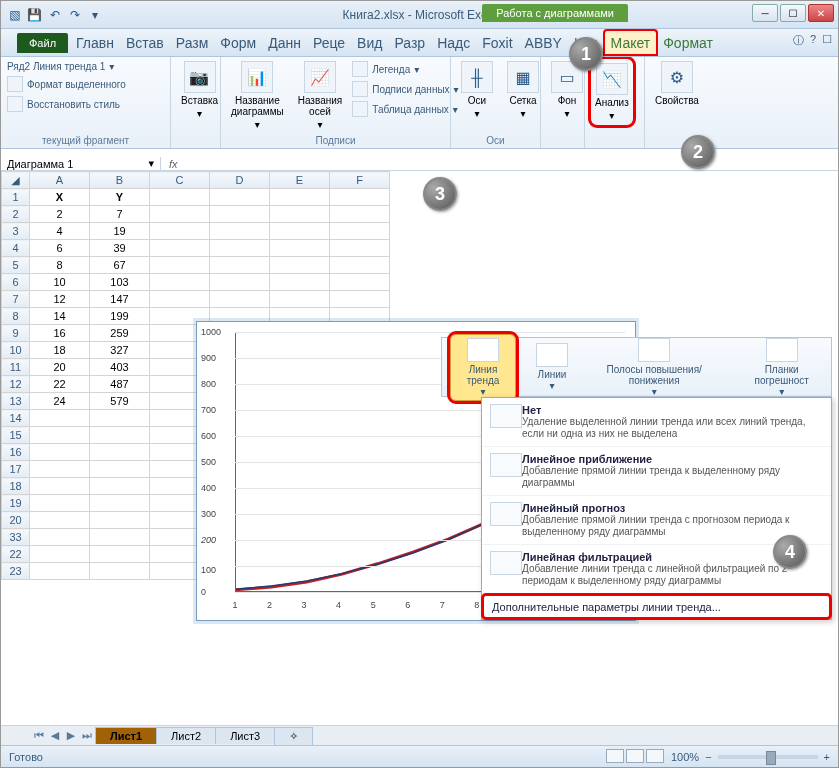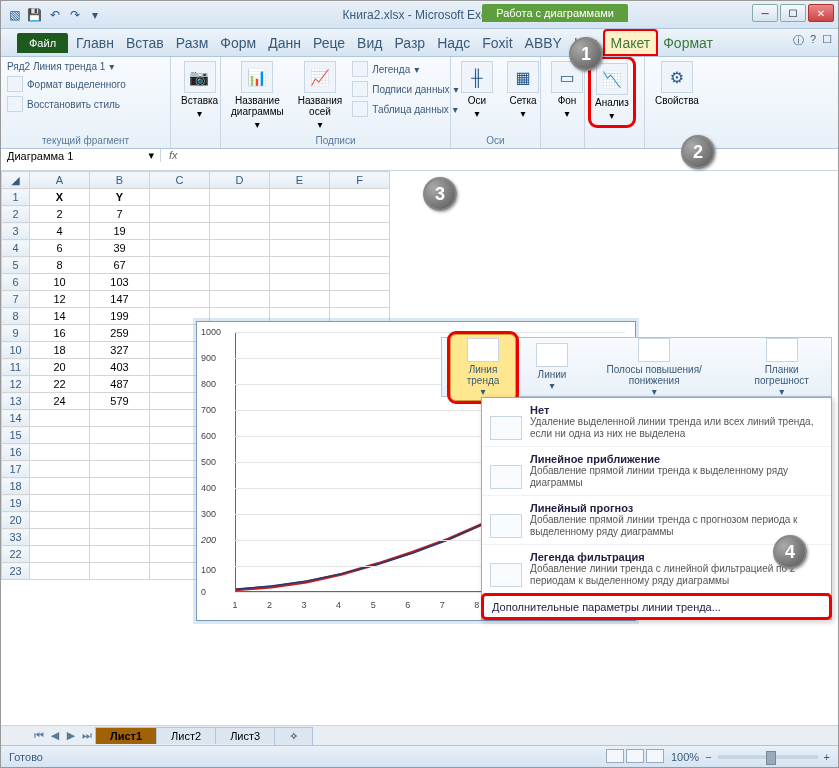"Диаграмма 1" .fbar { align-items: flex-start -> flex-end }
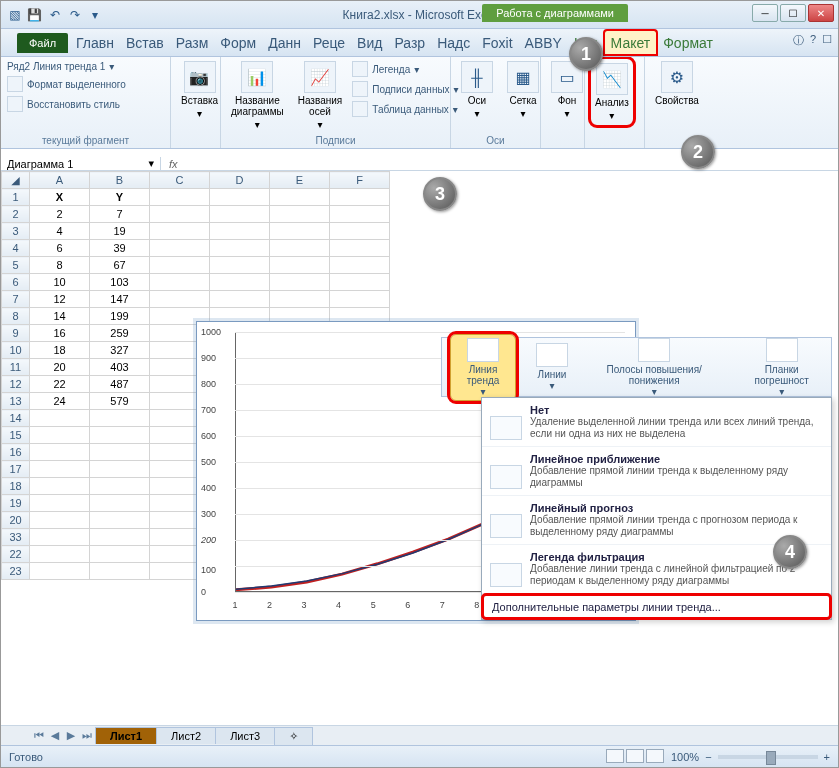"Нет" .trend-menu .item { align-items: flex-end -> none; gap: 8px -> none }
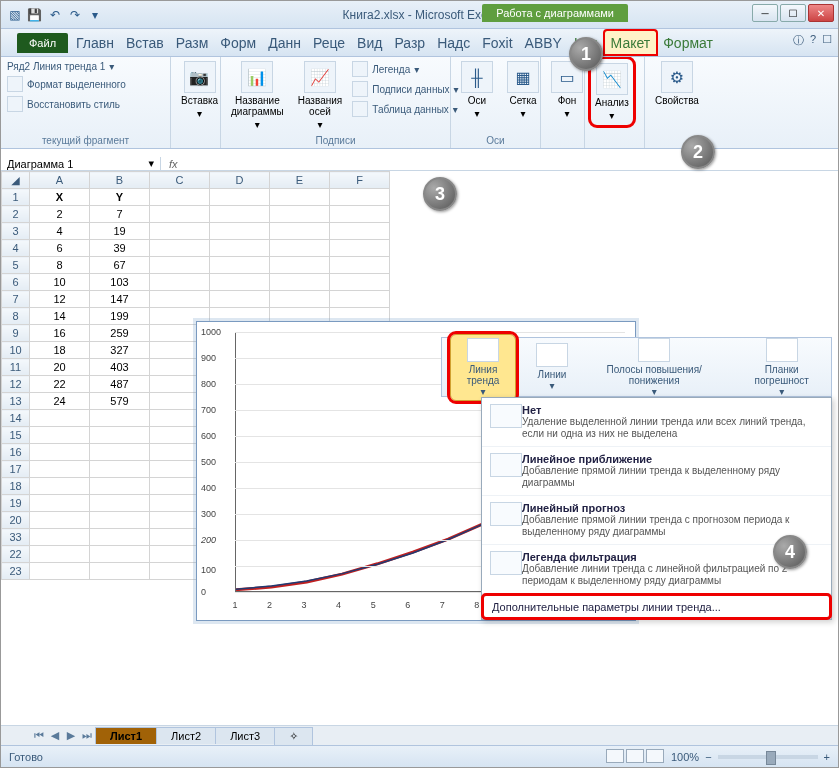"Легенда фильтрация" b { text: Легенда фильтрация -> Линейная фильтрацией }
